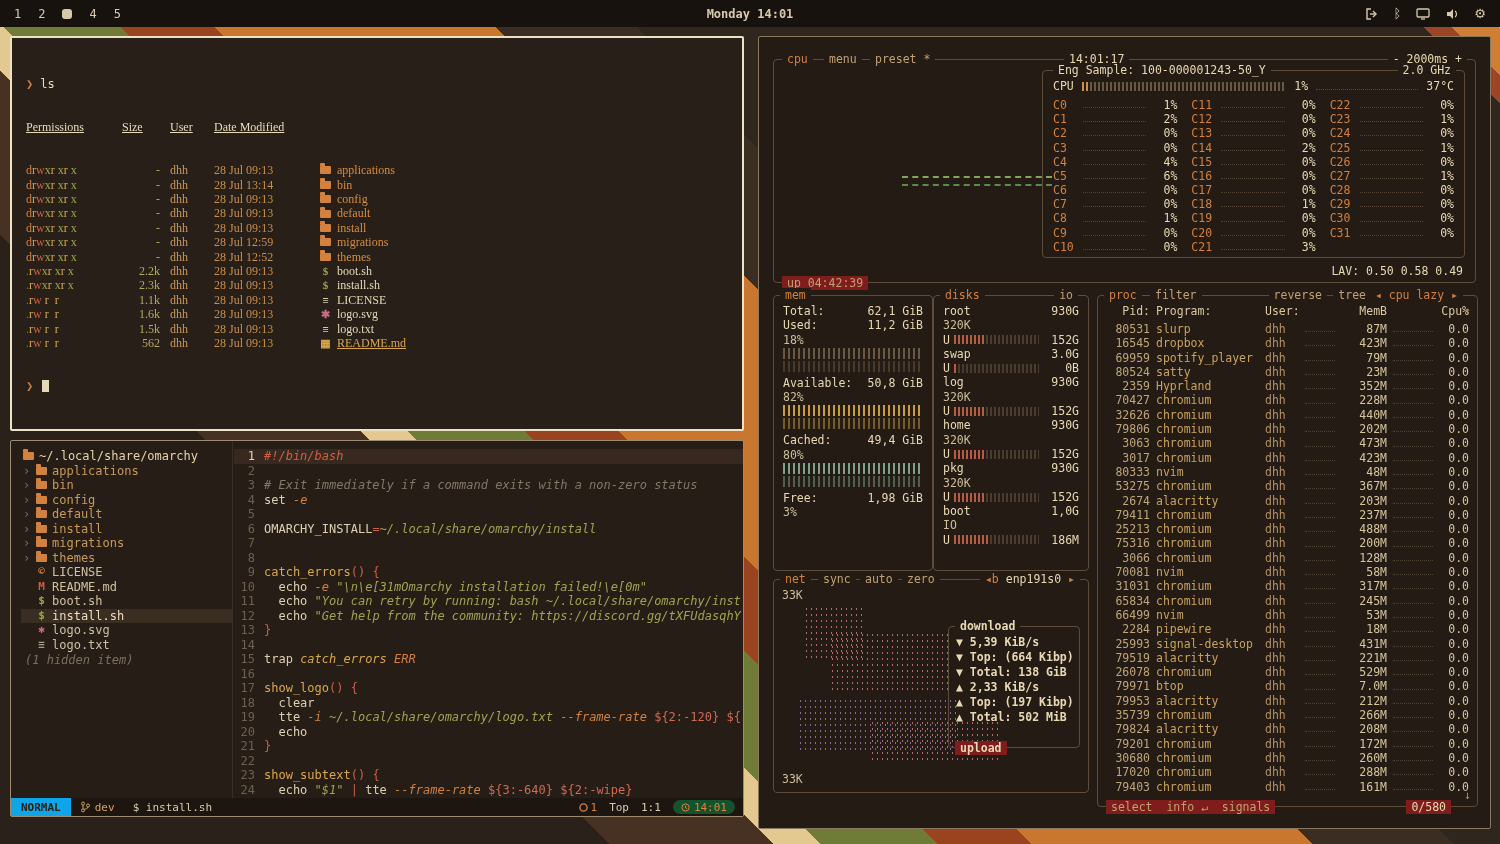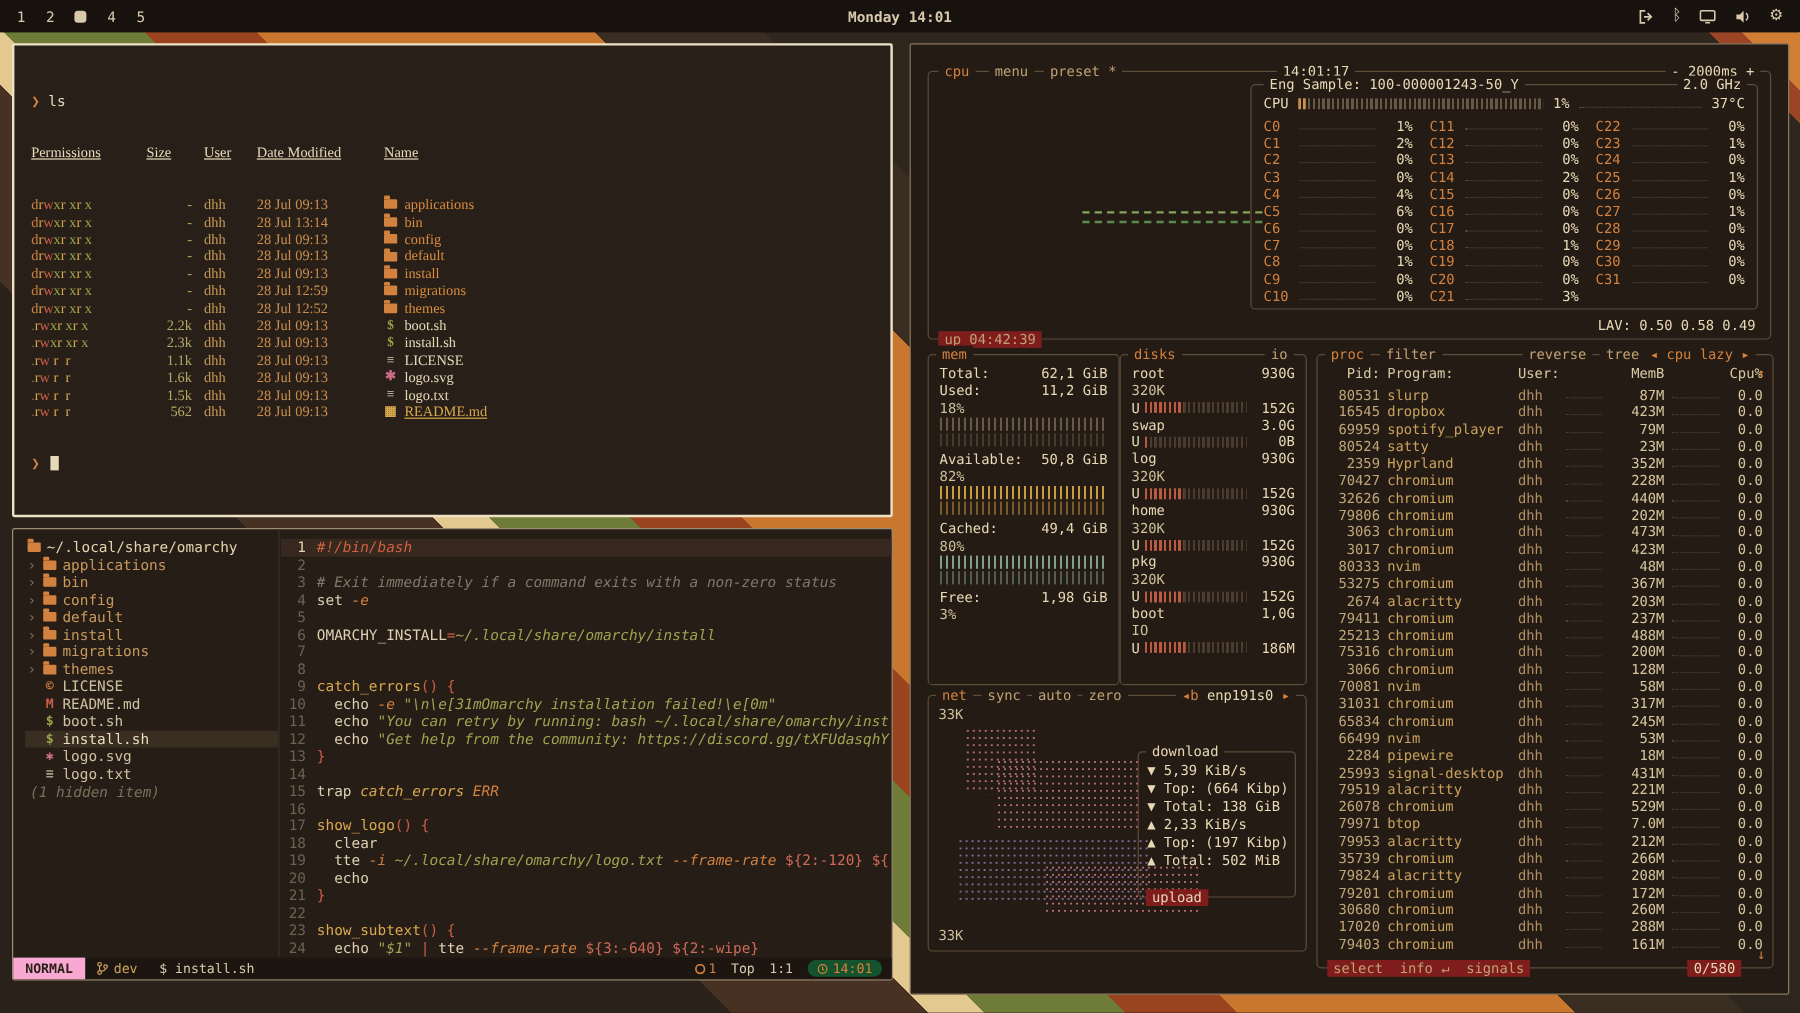"Name" span { html: <span>Name</span> -> none }
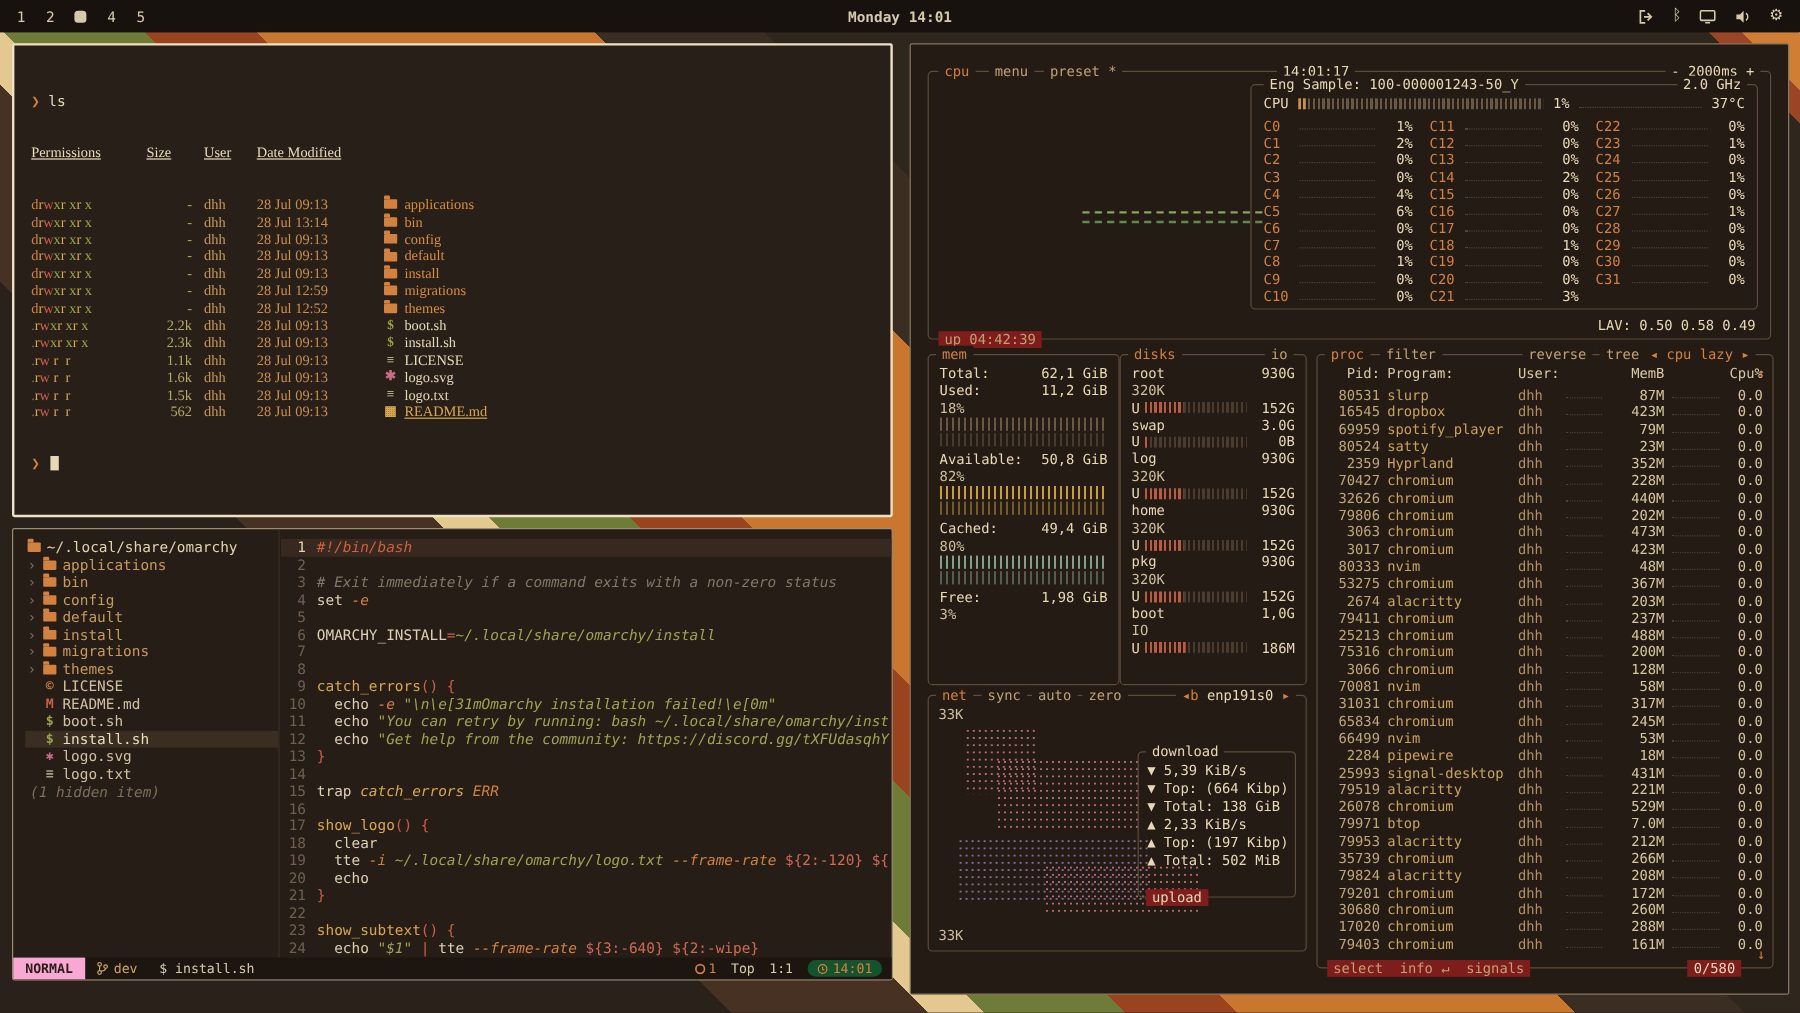"download" #net-info { font-weight: none -> bold }
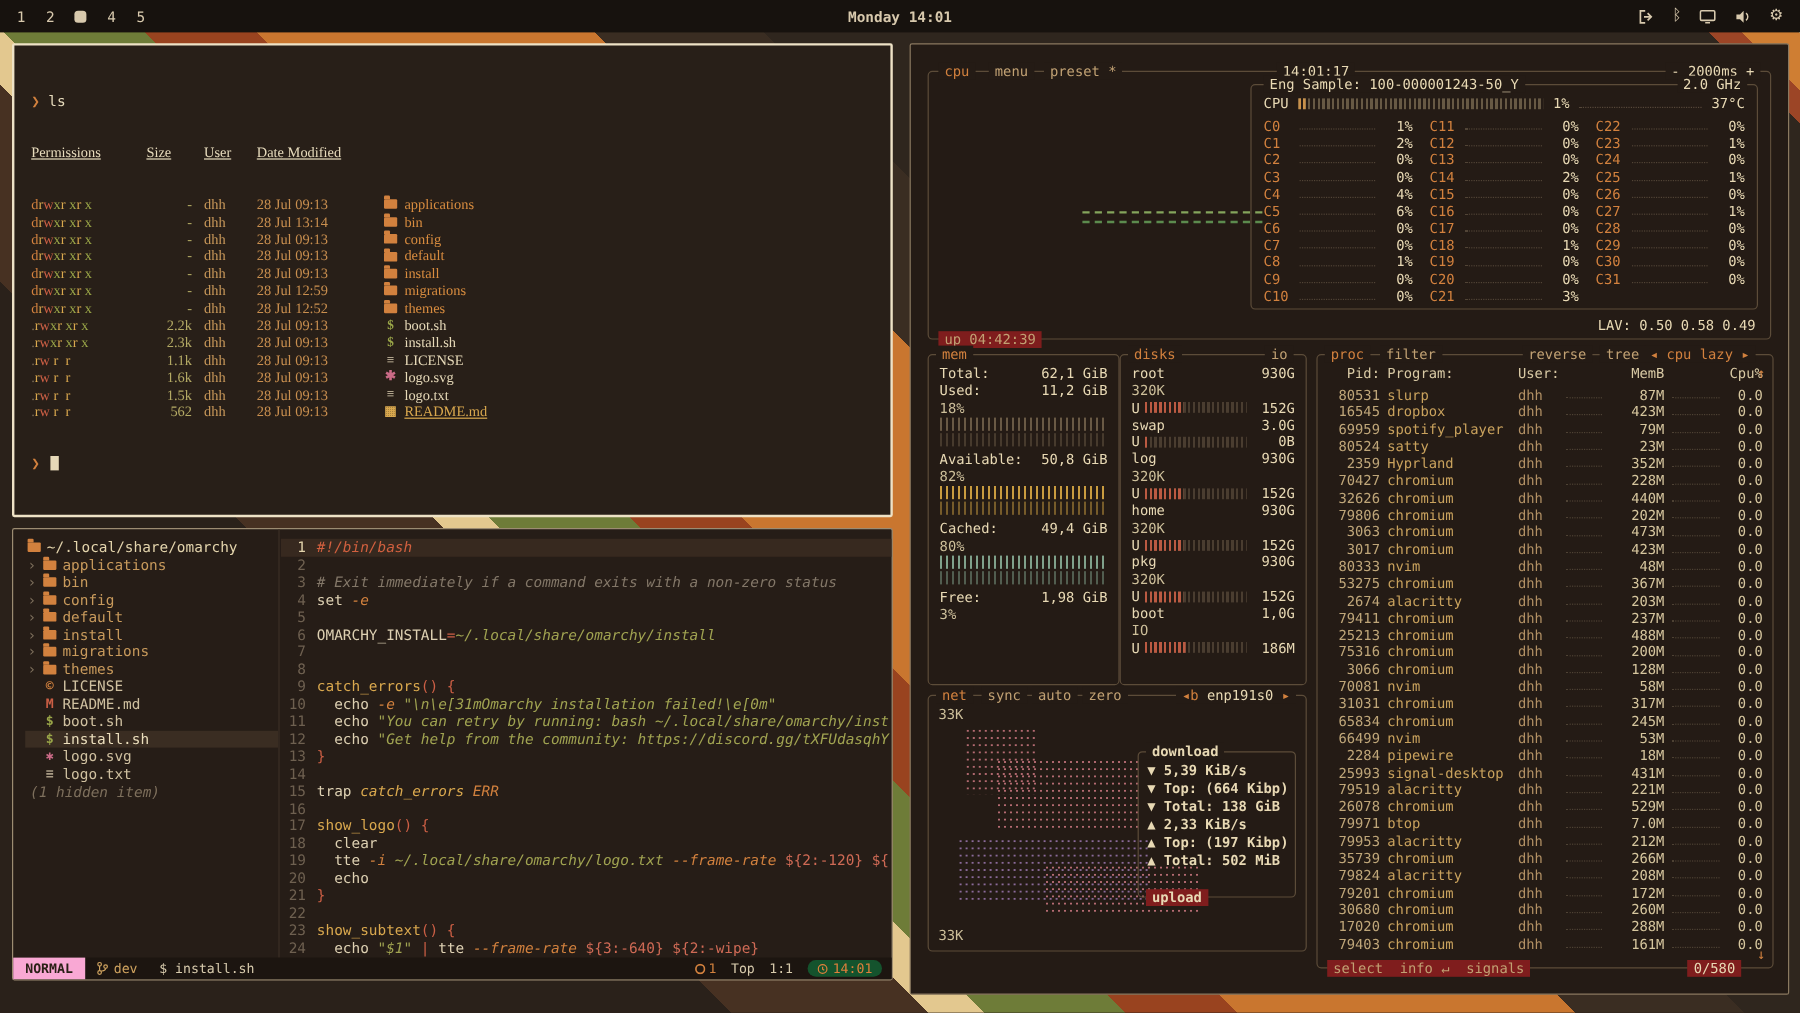"NORMAL" .sb-mode { background: #f9a8d4 -> #0ea5e9 }
